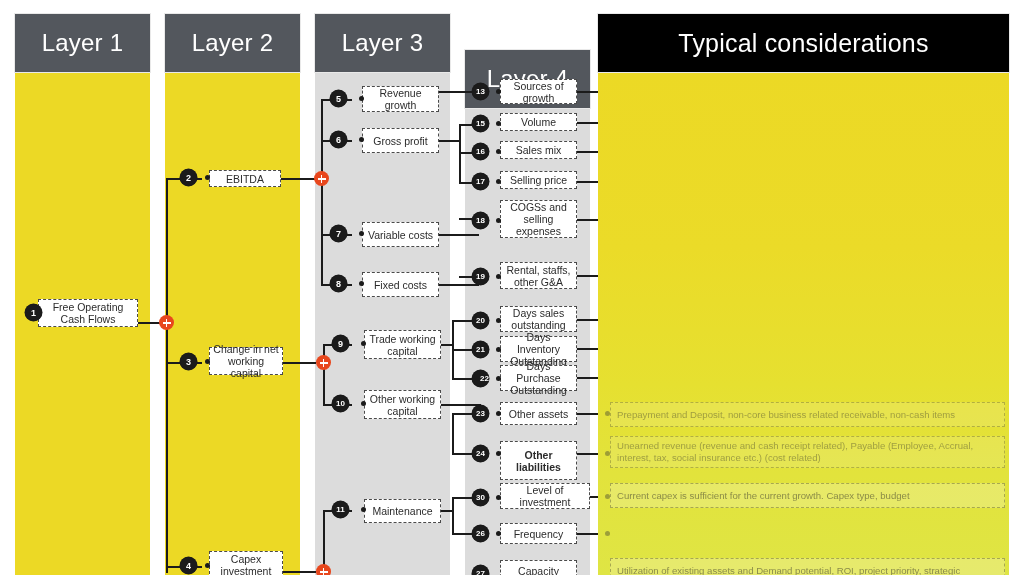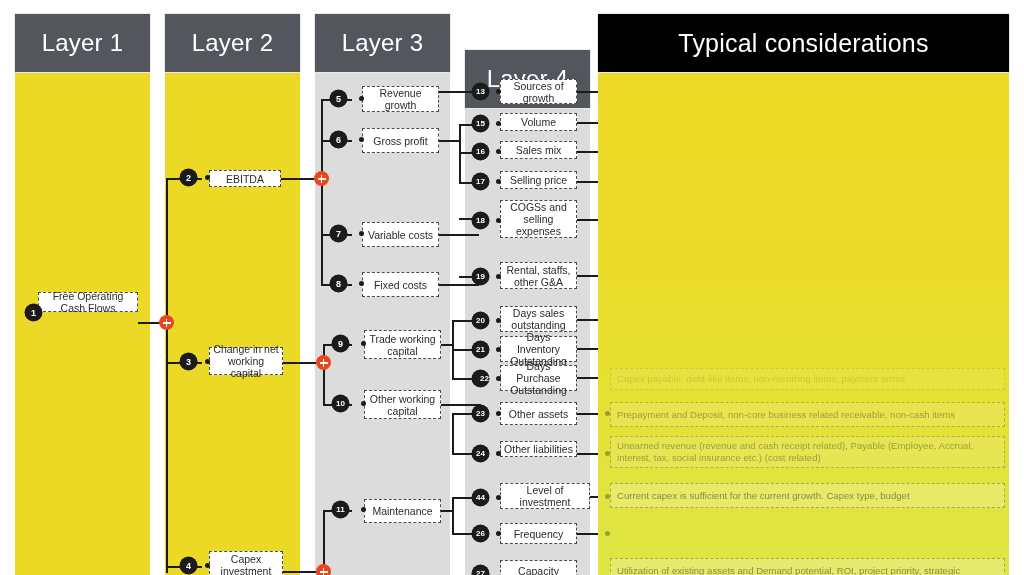"Free Operating Cash Flows" div.node { height: 20px -> 28px; top: 292px -> 299px }
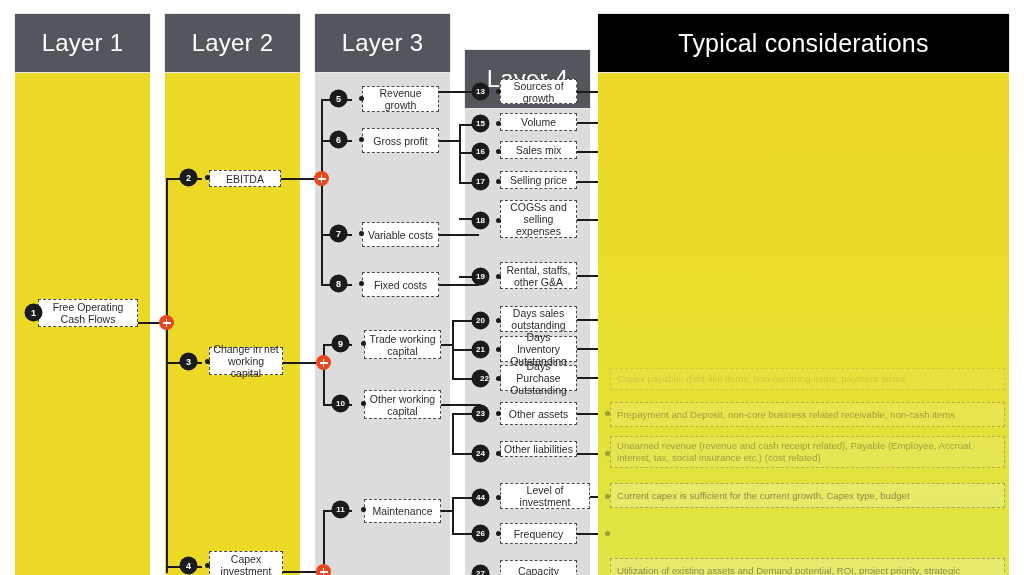"Capex payable, debt-like items," div.consid { html: <div> <span>Capex payable, debt-like items, non-recurring items, payment terms</span> </div> -> none }
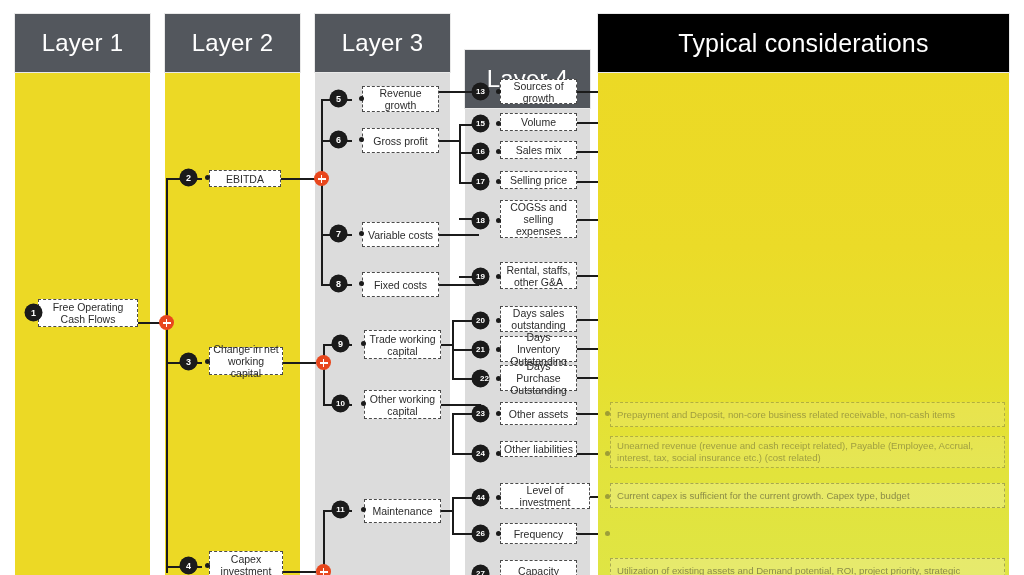"Other liabilities" div.node { font-weight: none -> bold; height: 16px -> 39px }
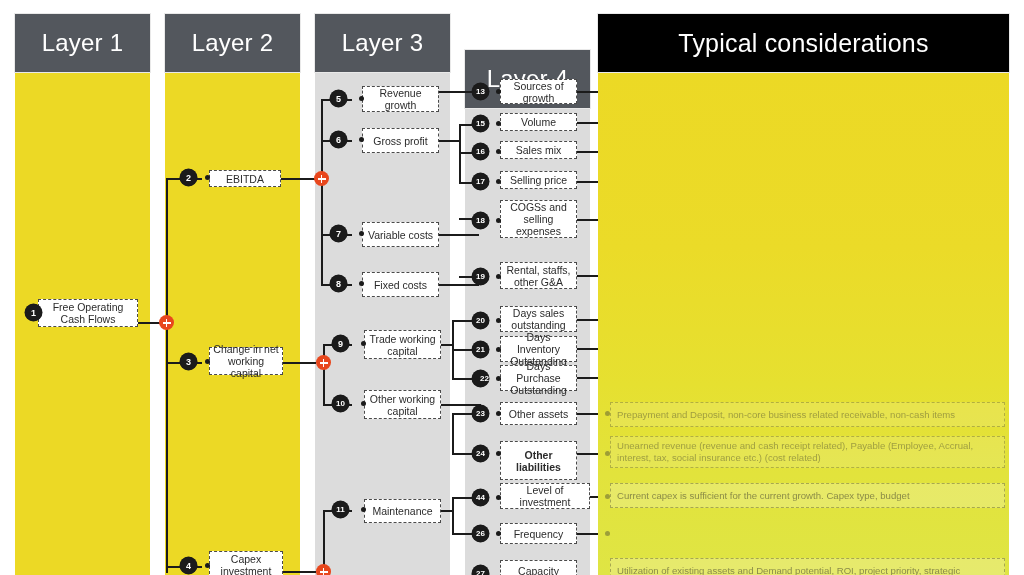"44" span { text: 44 -> 30 }
